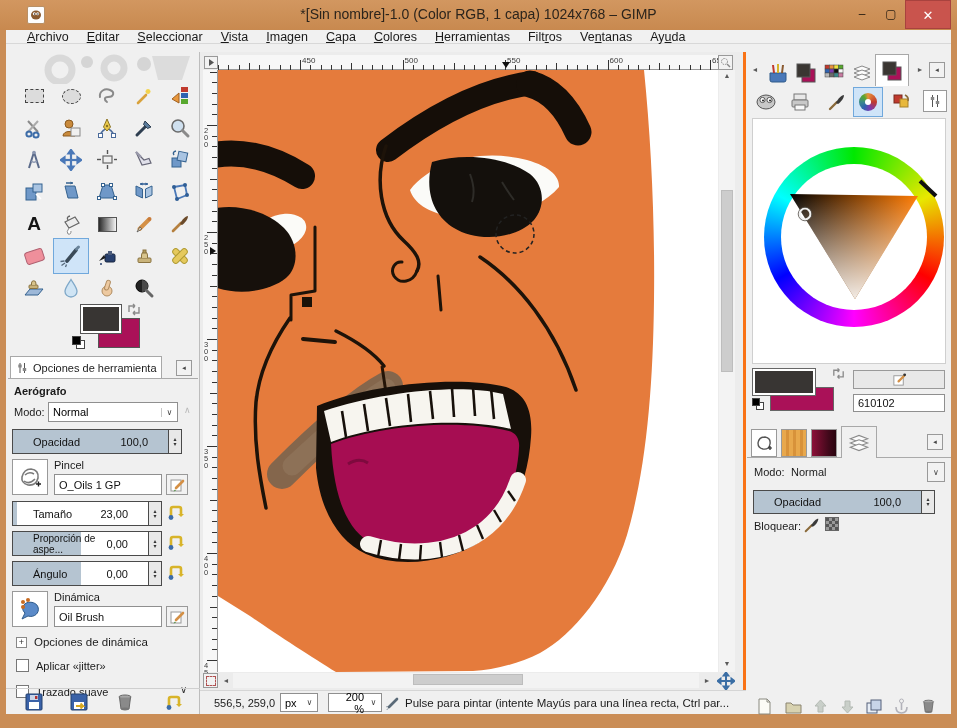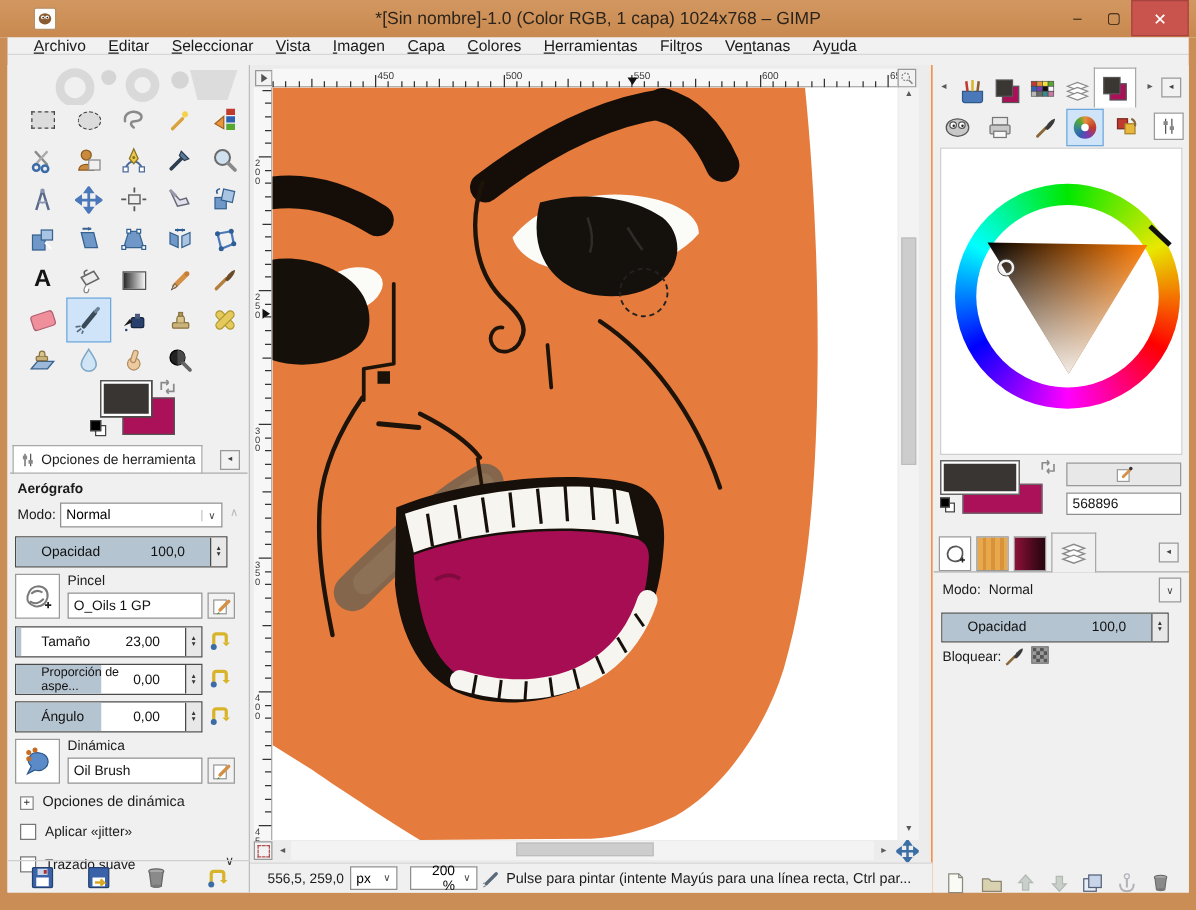"450" div.ab { border-right: 1px solid #f97316 -> 3px solid #f97316 }
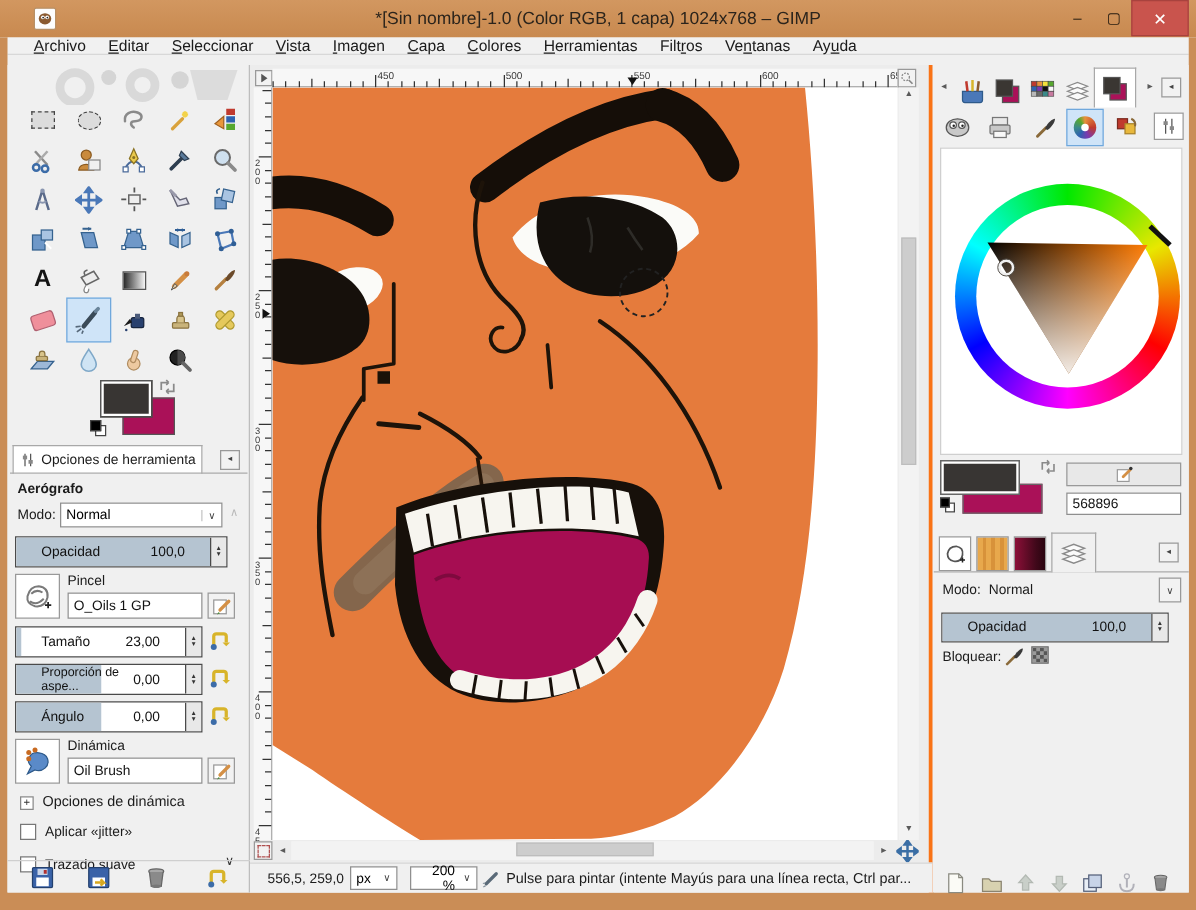"568896" span { text: 568896 -> 610102 }
